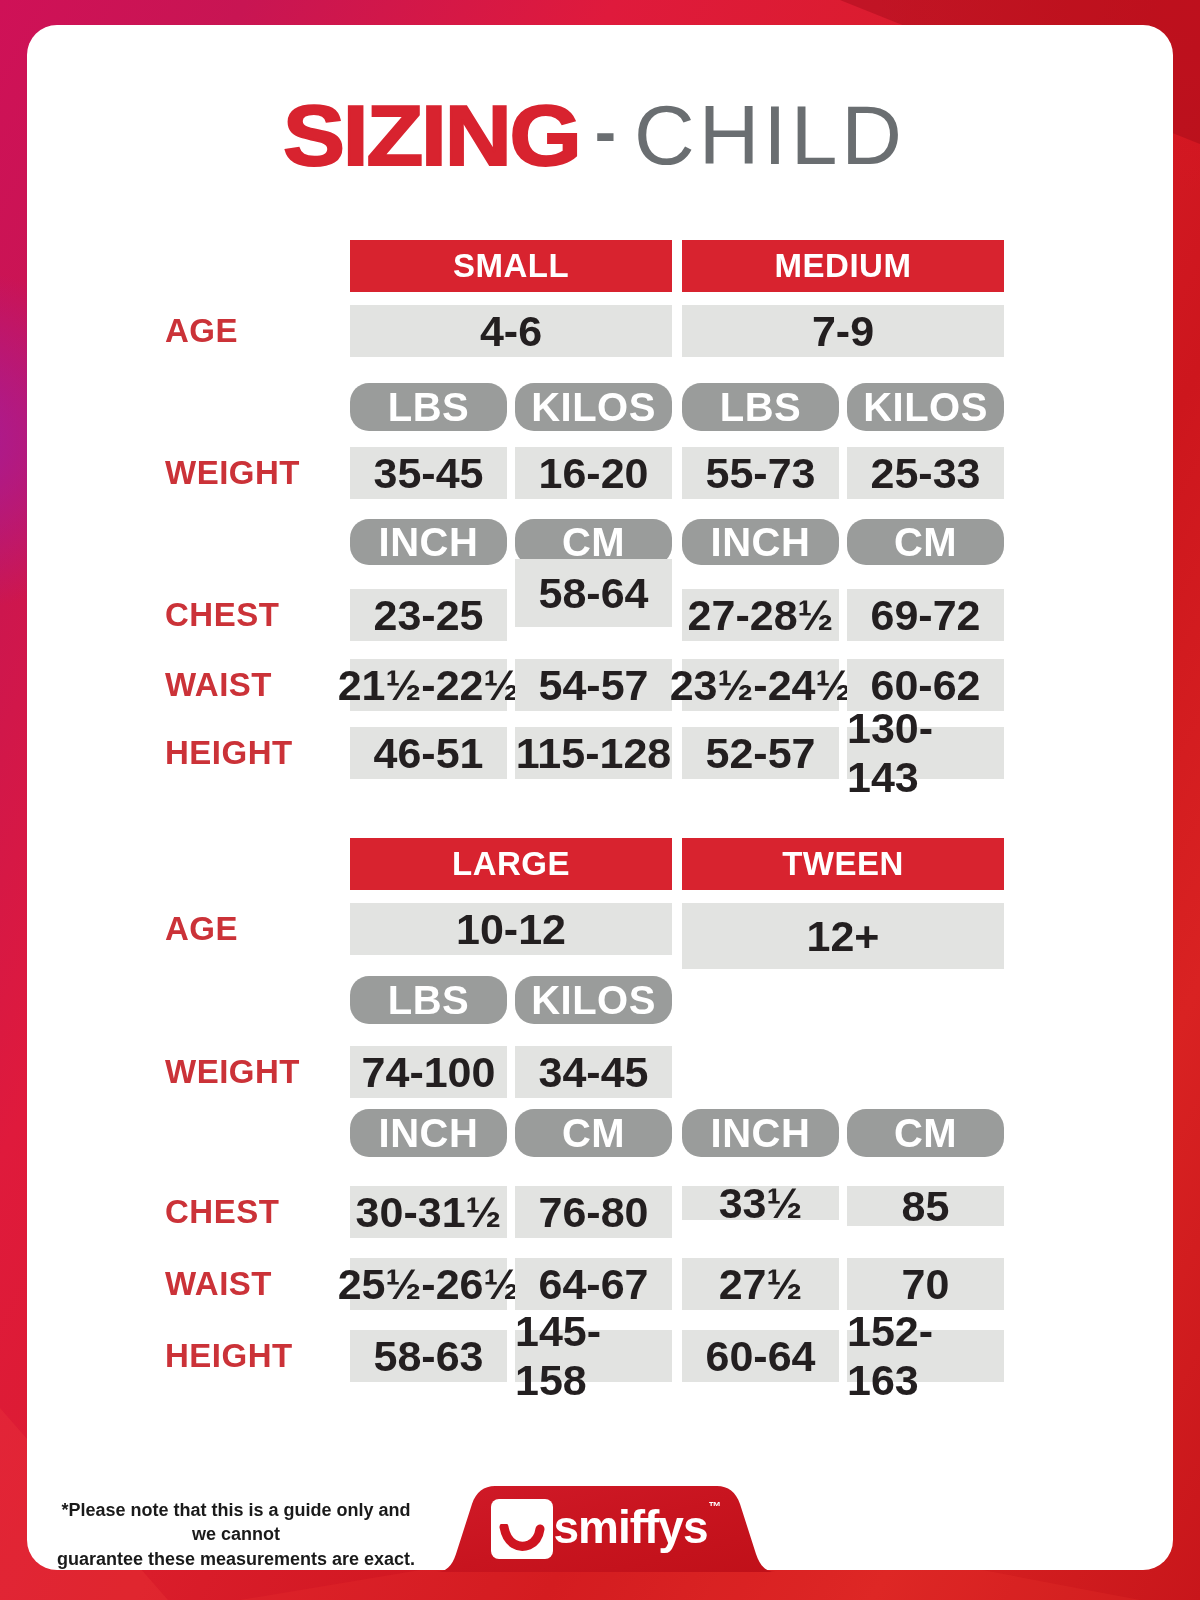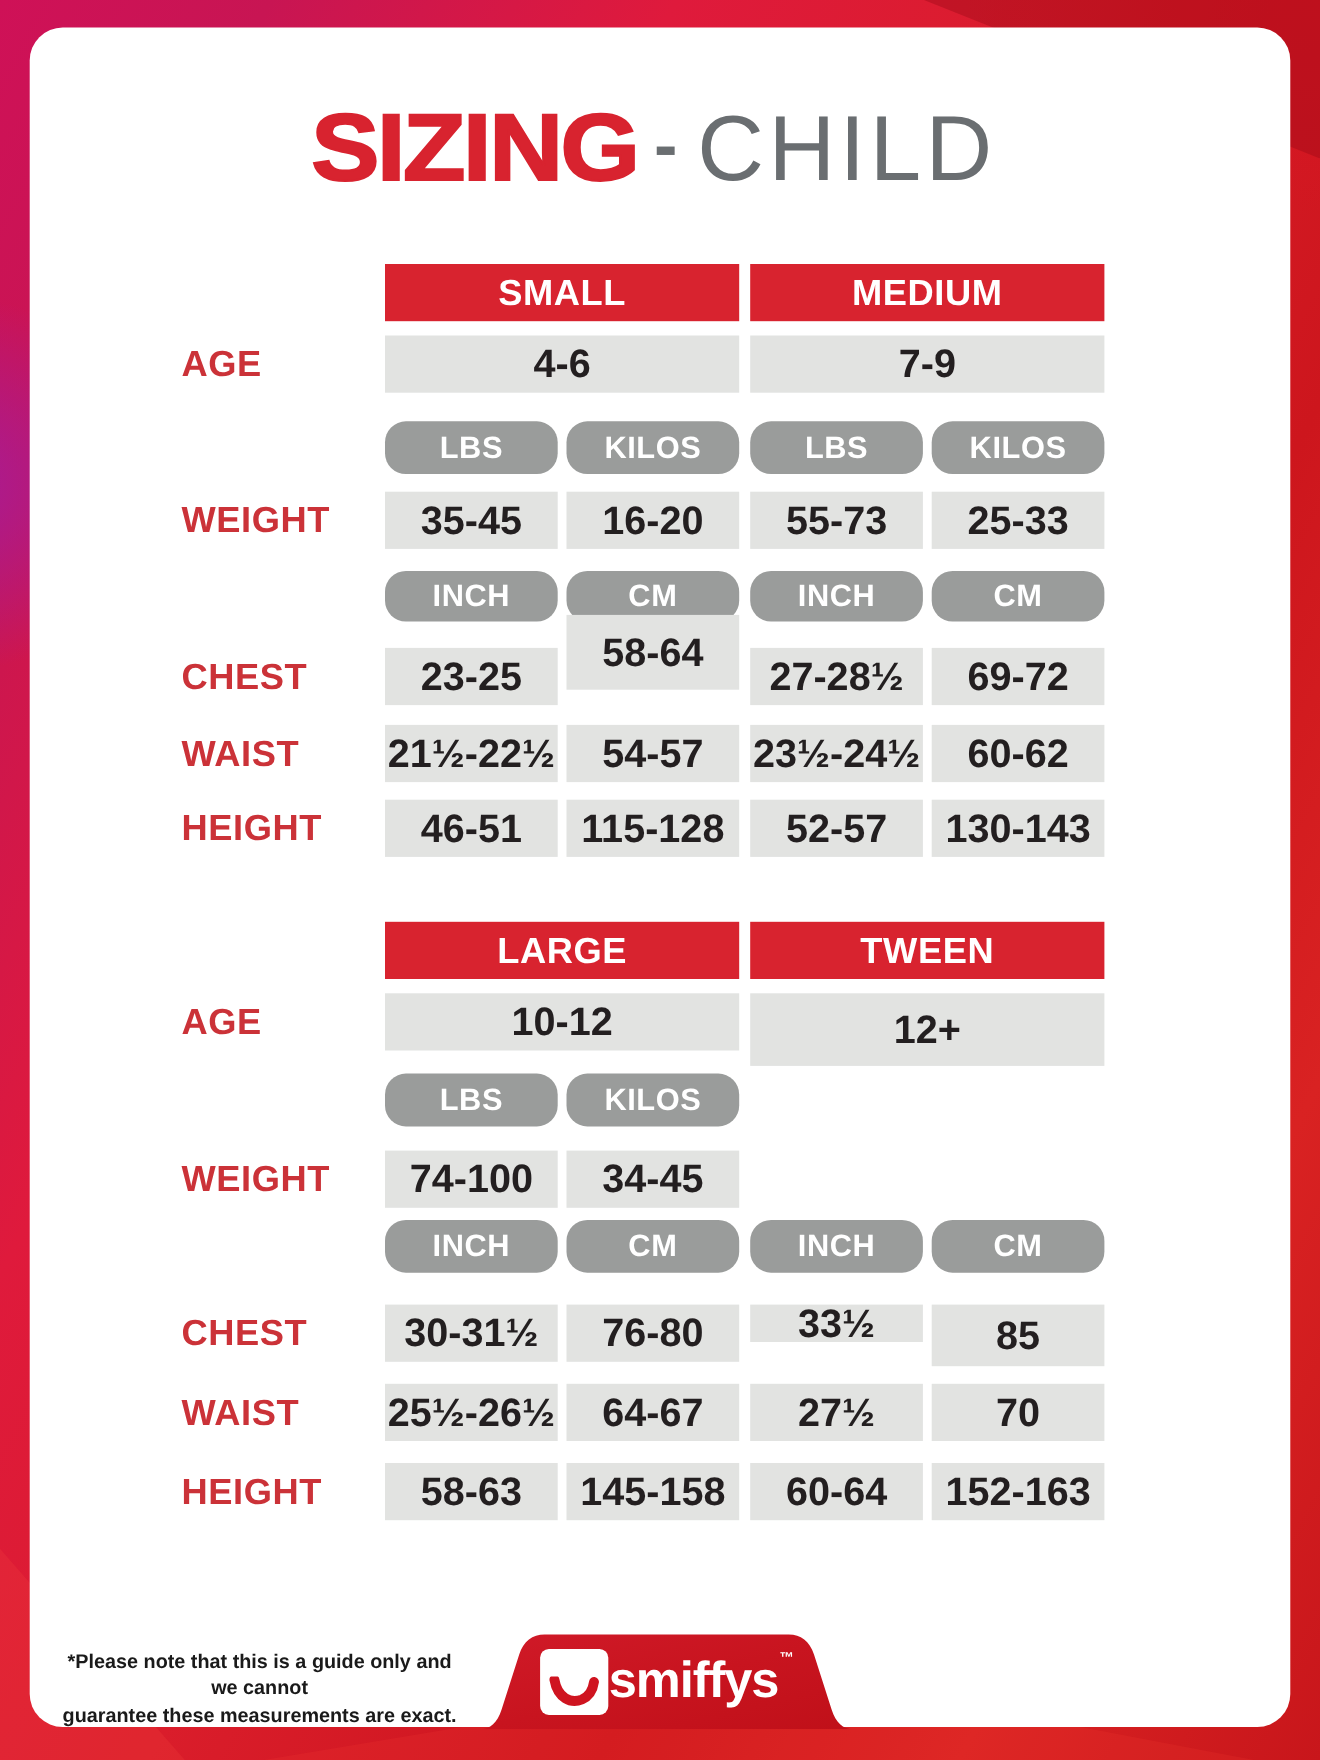"4-6" .val { font-size: 36px -> 43px }
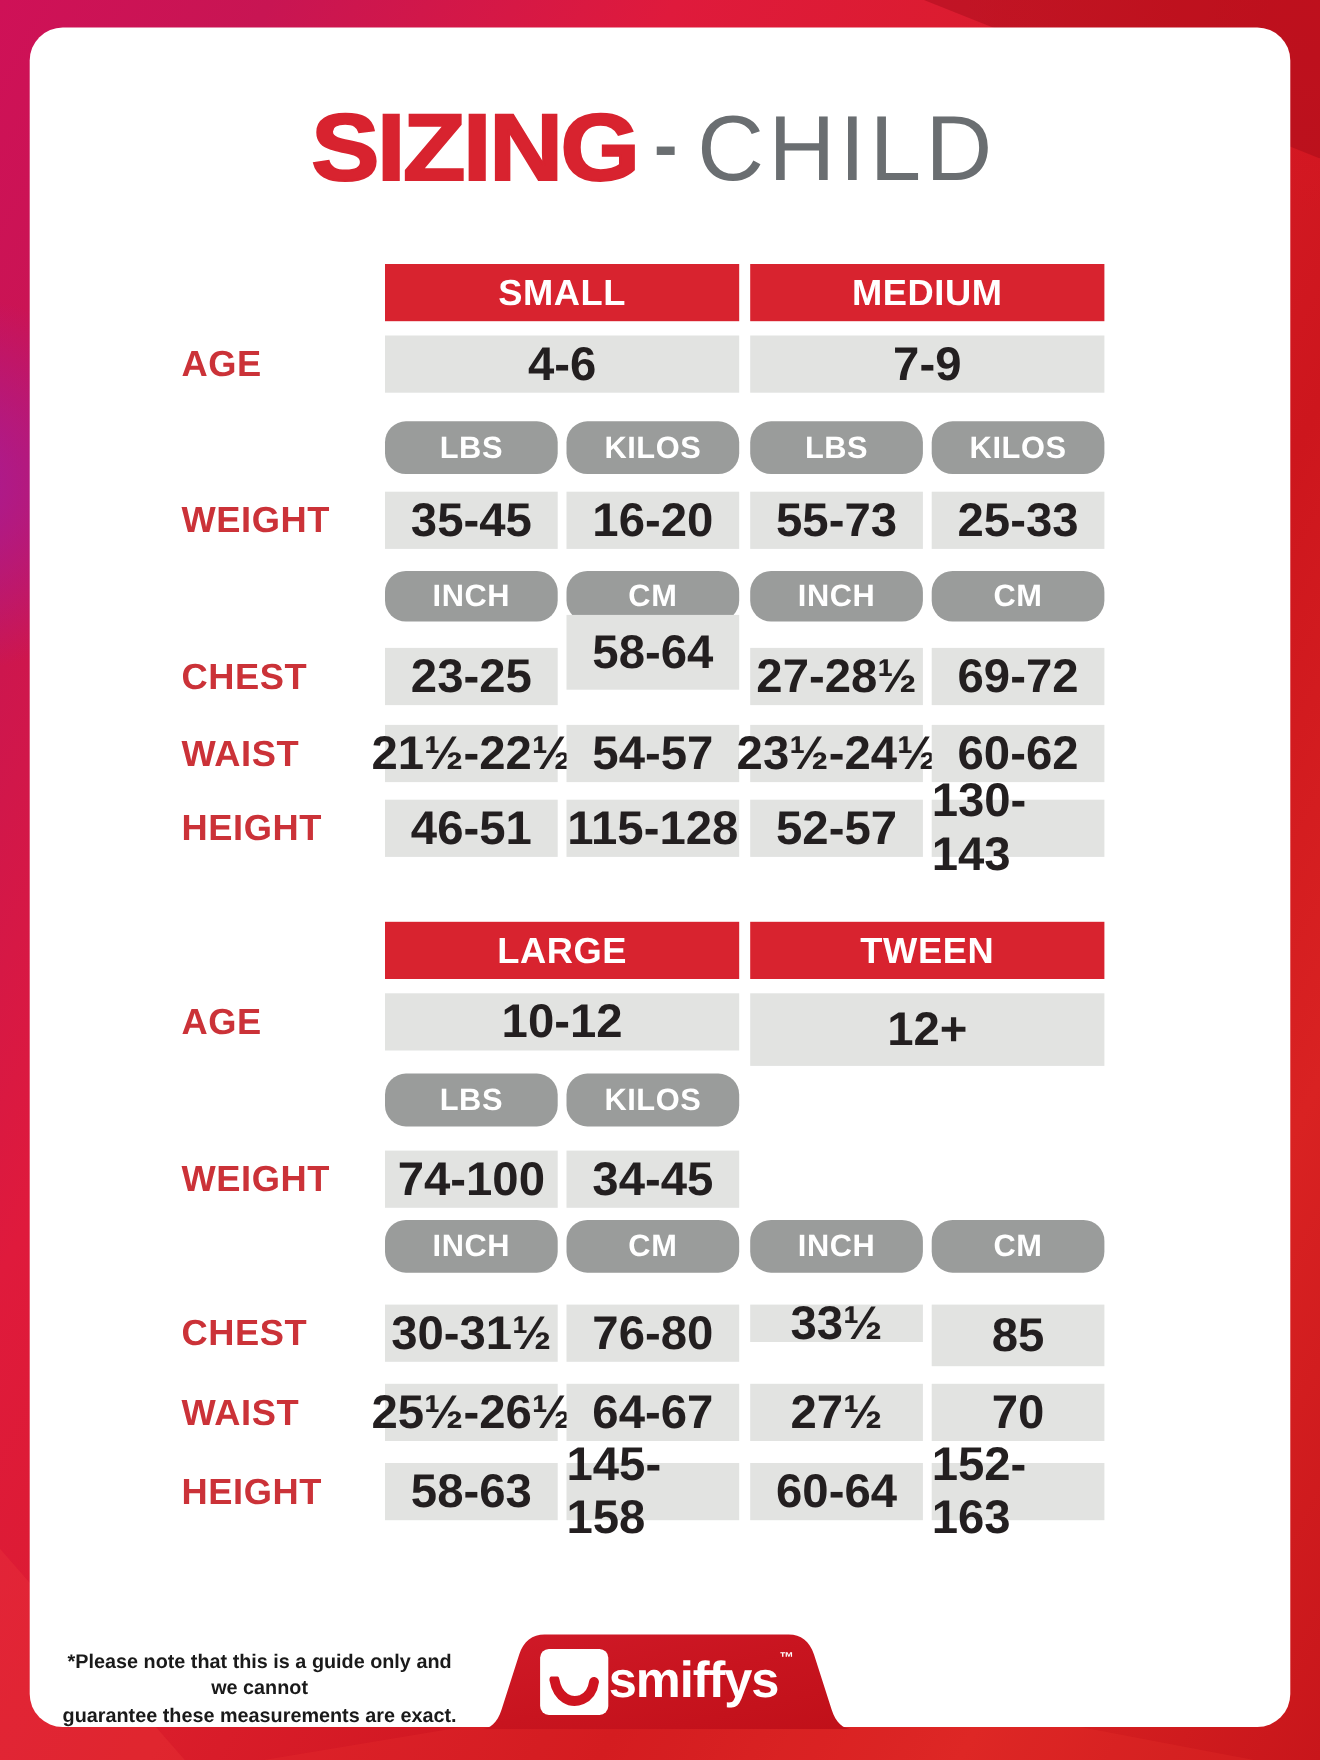"LBS" .unit { font-size: 28px -> 40px }
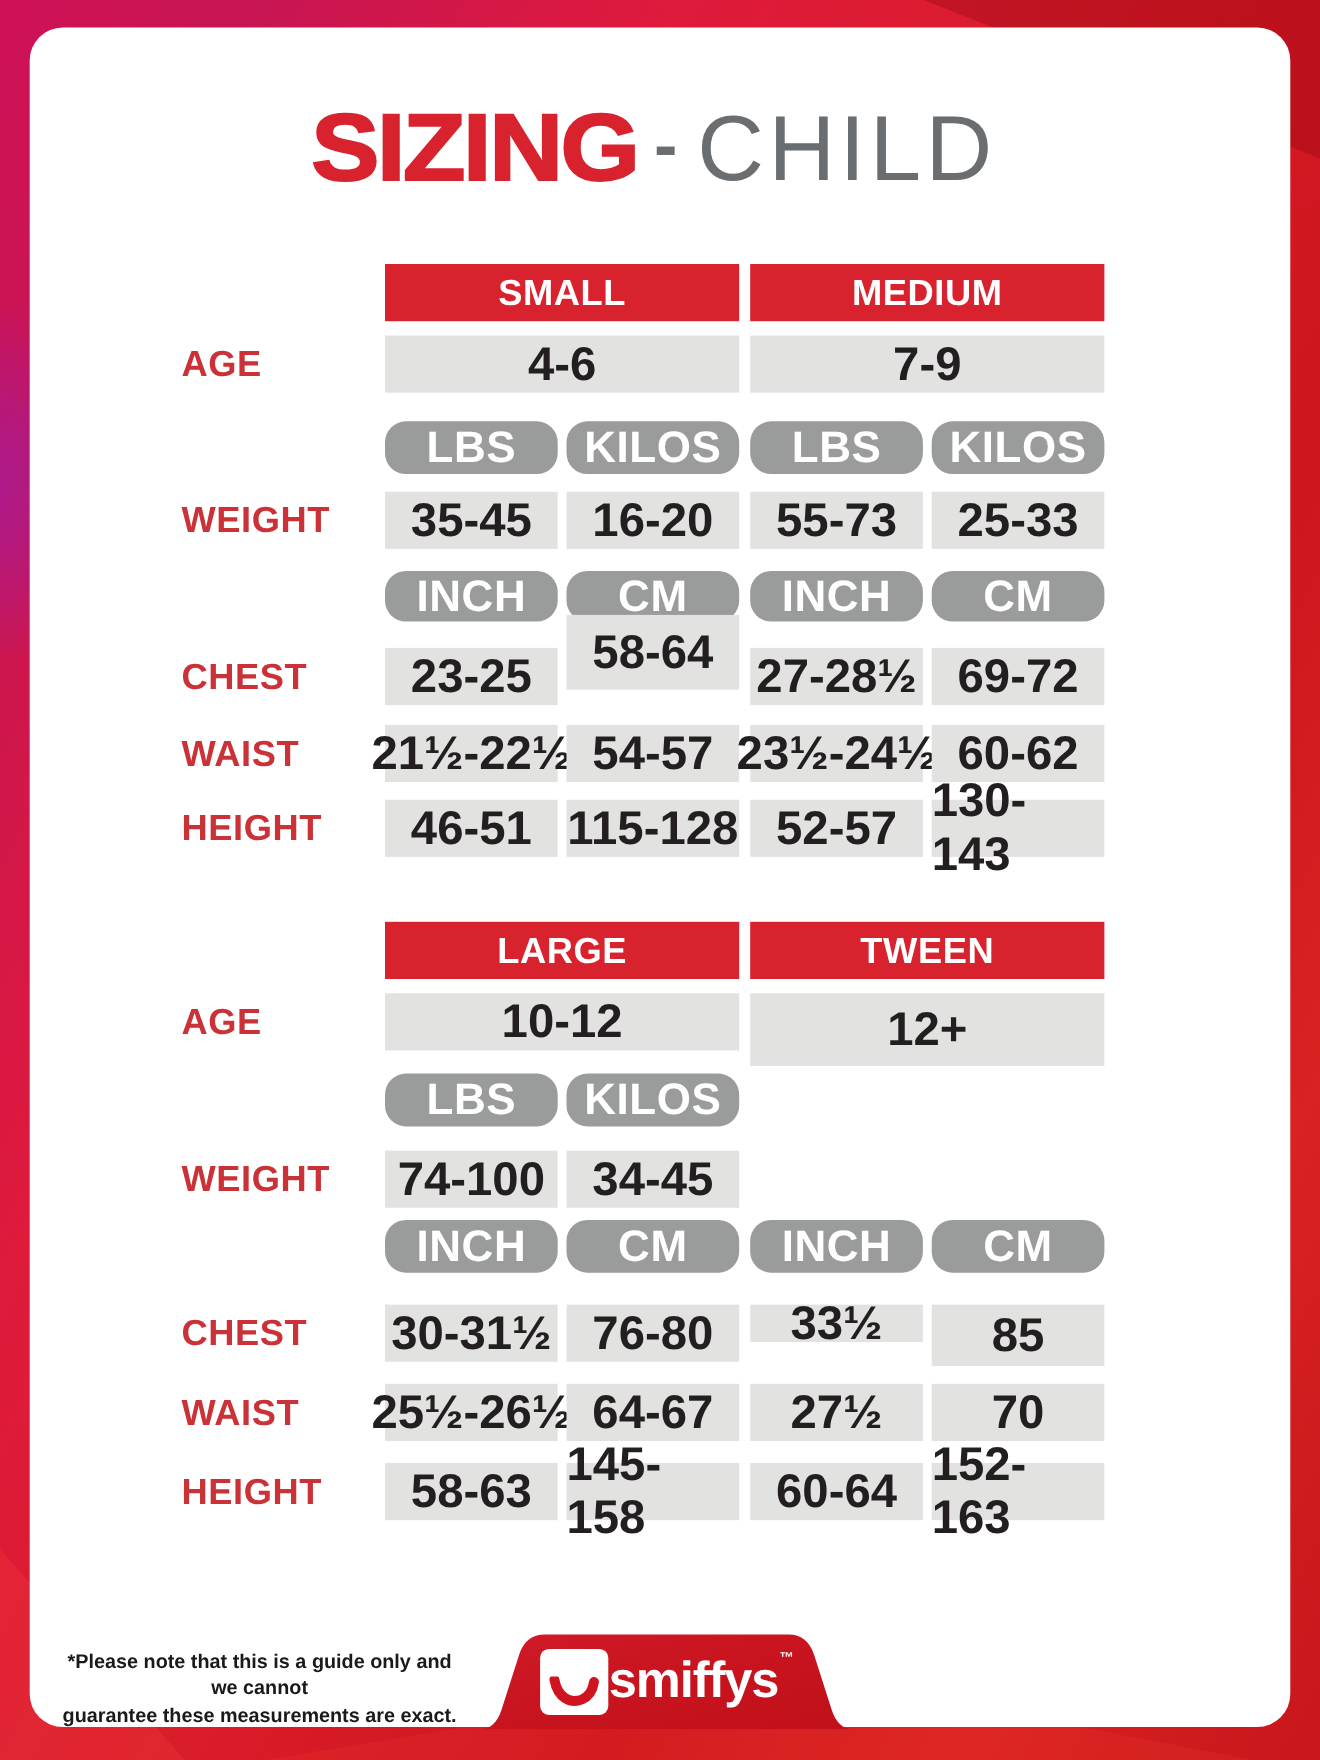"85" div.cell { height: 56px -> 40px }
